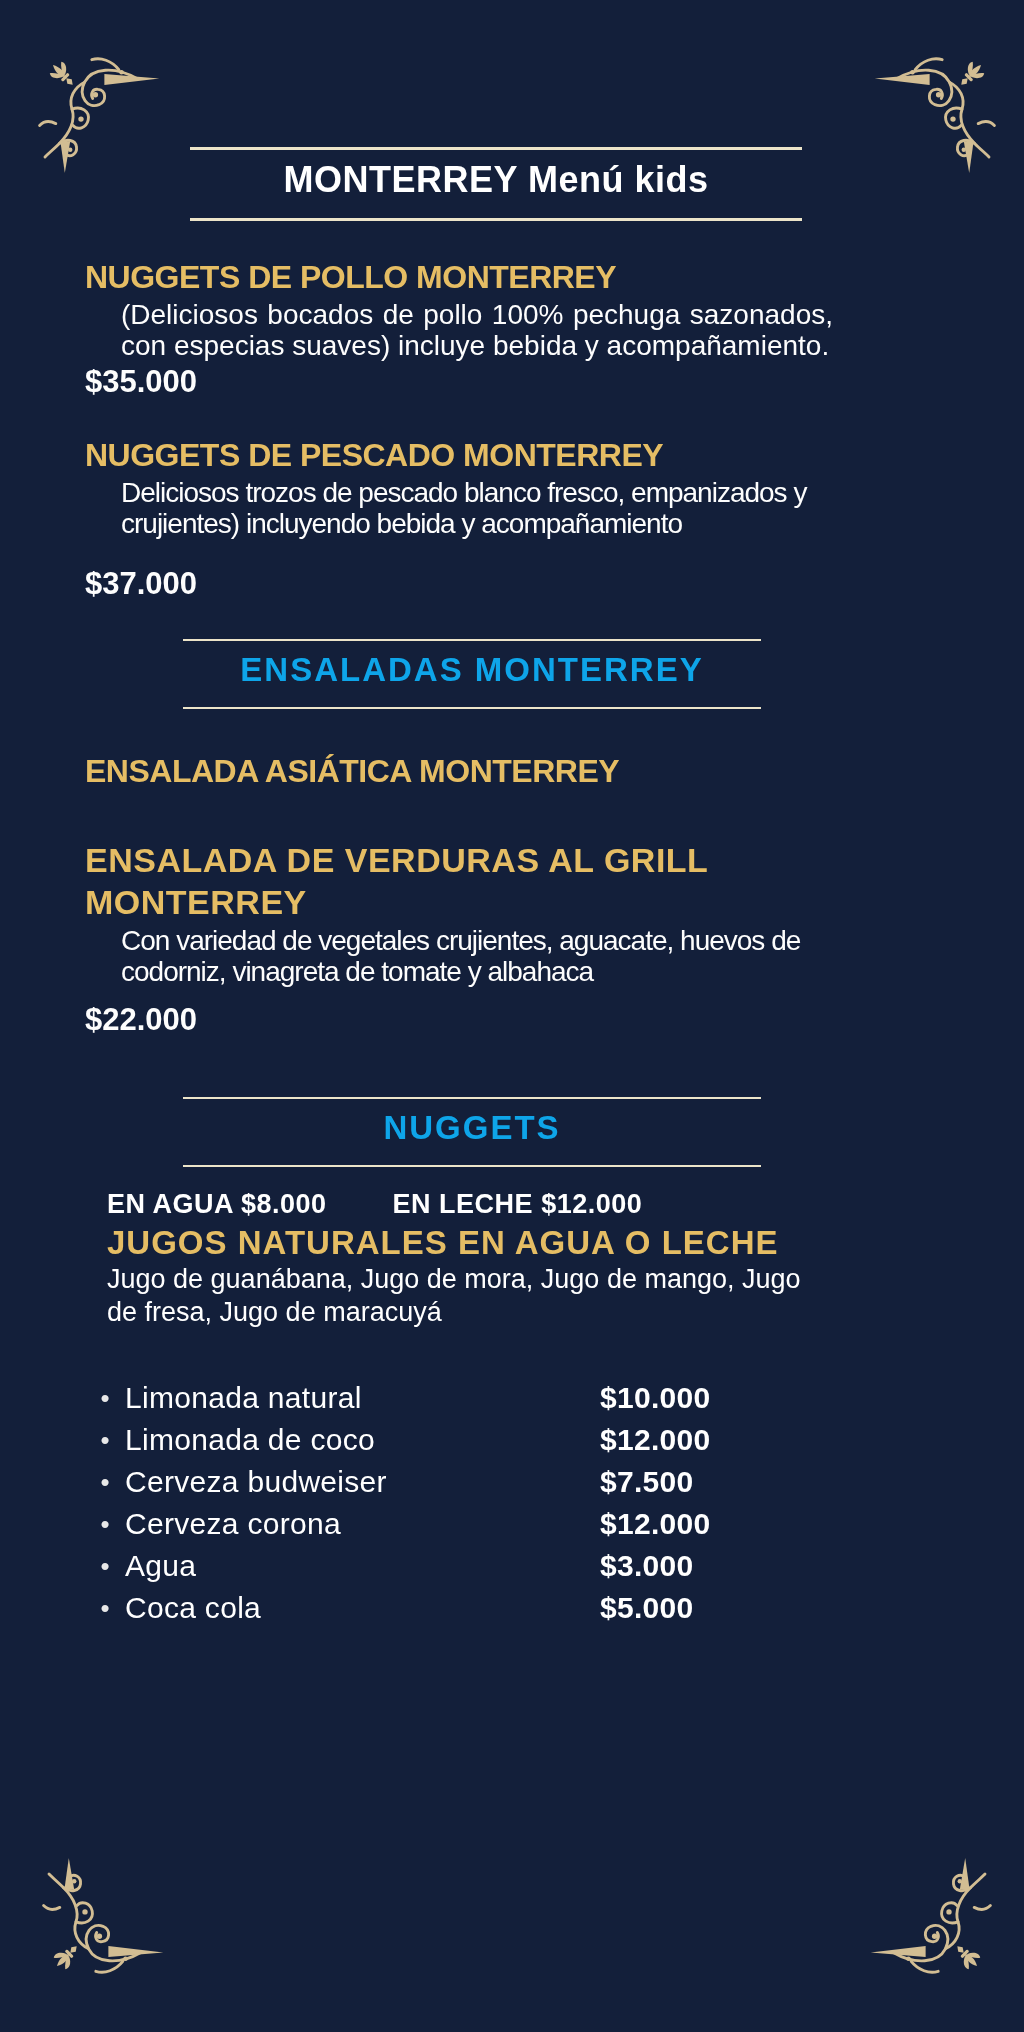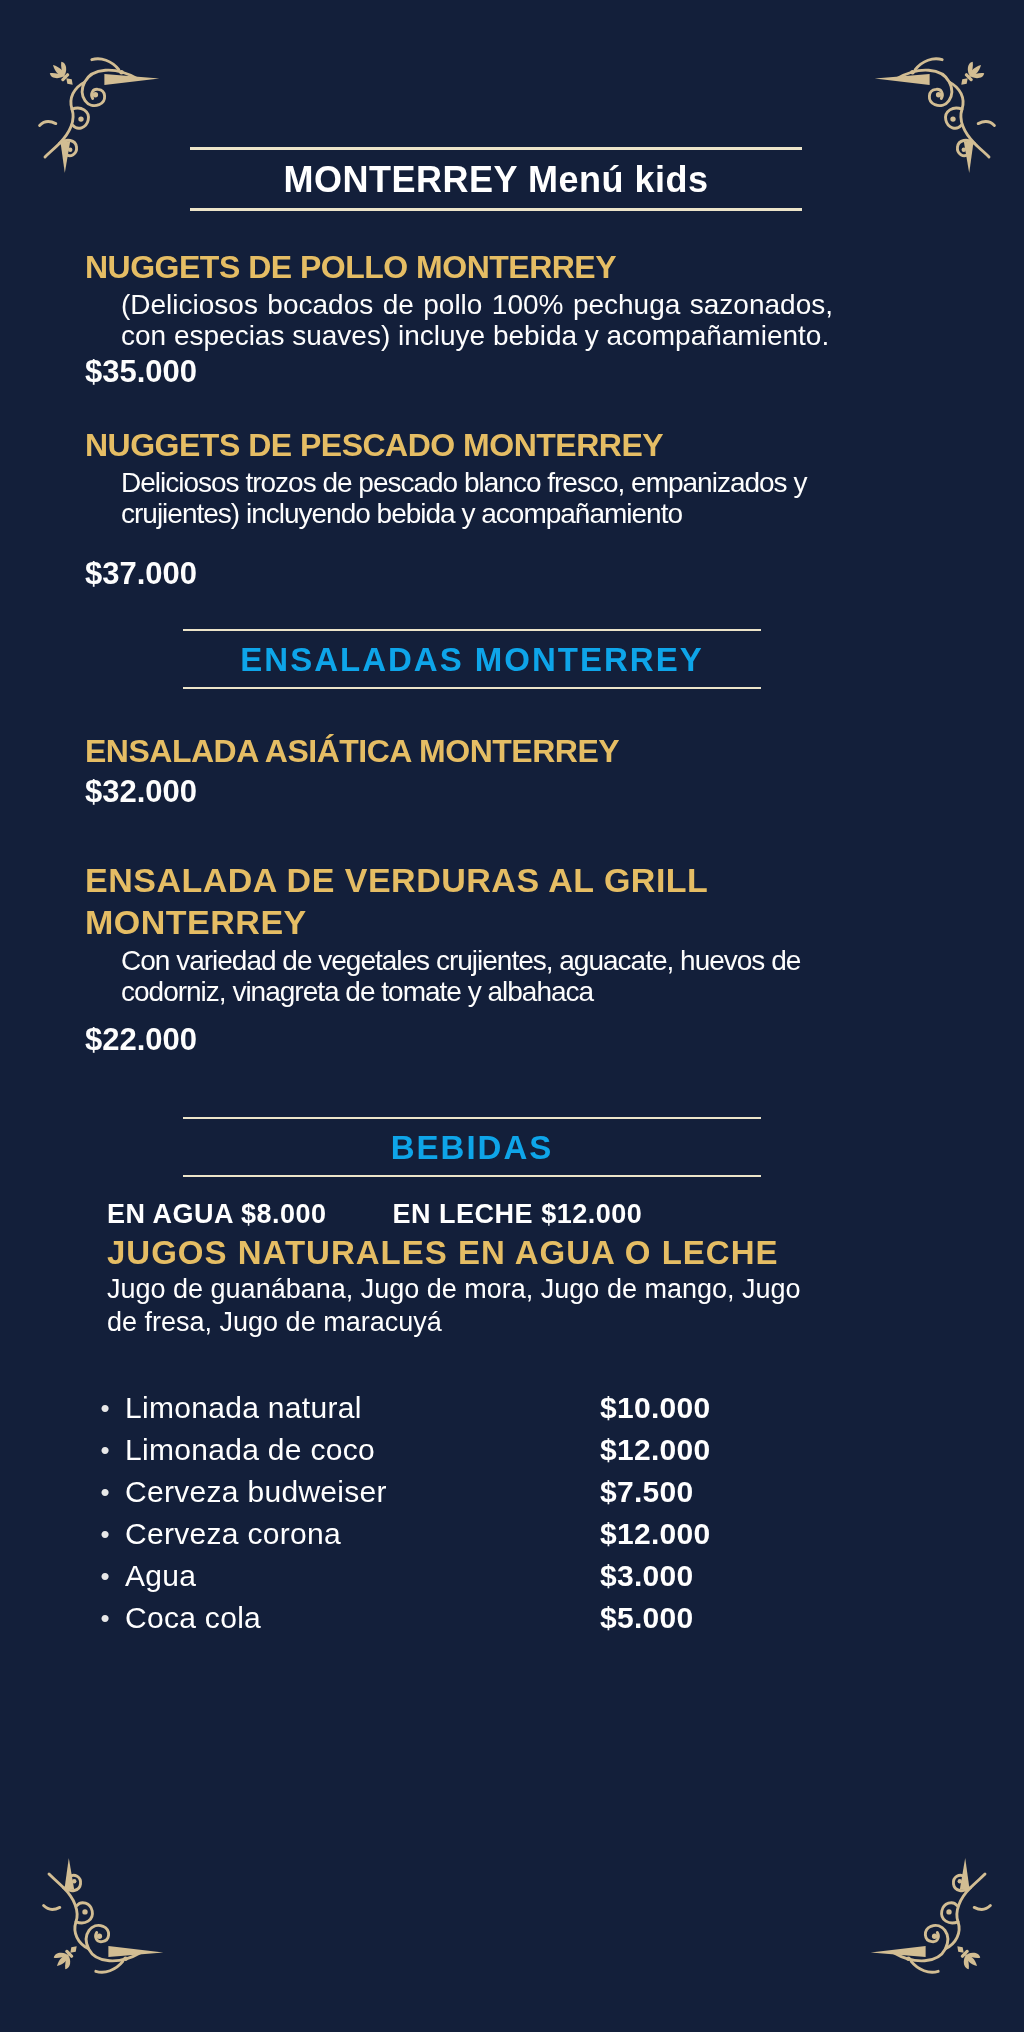"MONTERREY Menú kids" .rule-box { padding: 8px 0 6px -> 8px 0 16px }
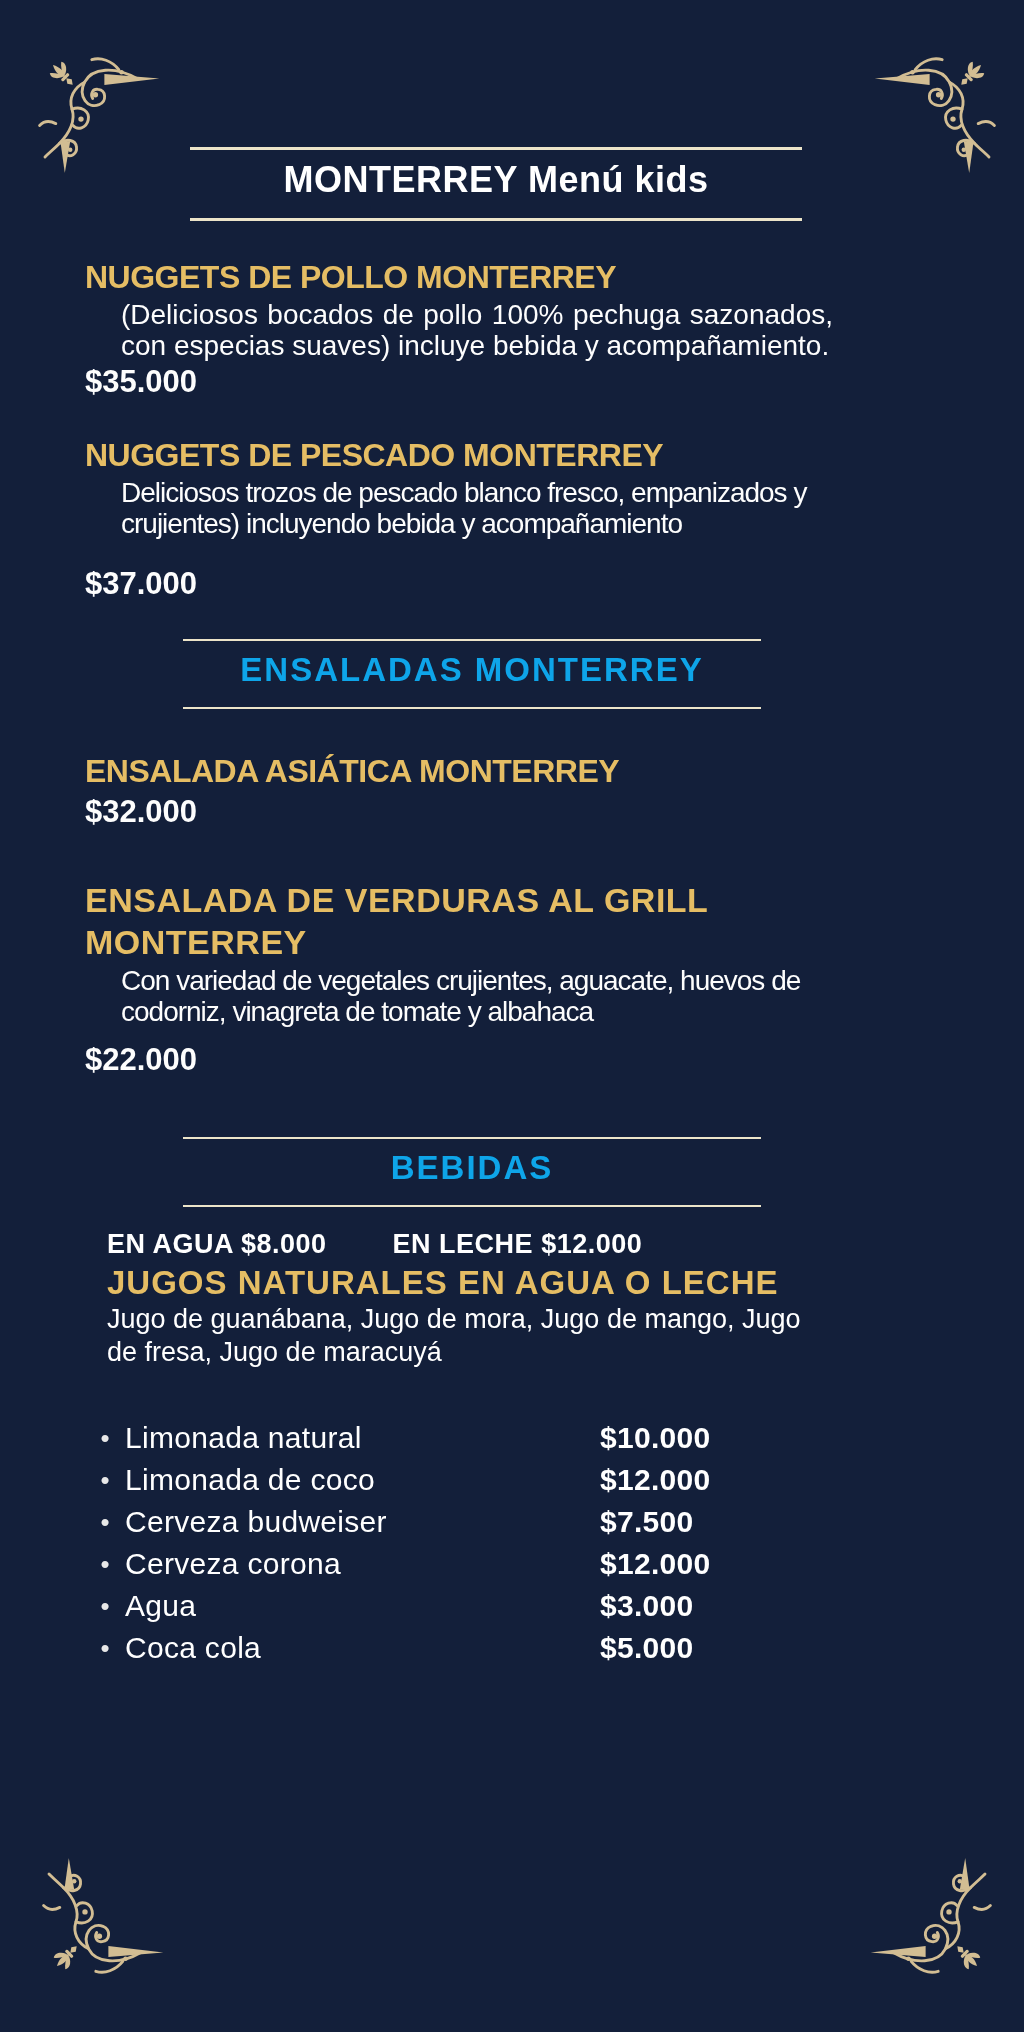"$32.000" div.price { html: <div>$32.000</div> -> none }
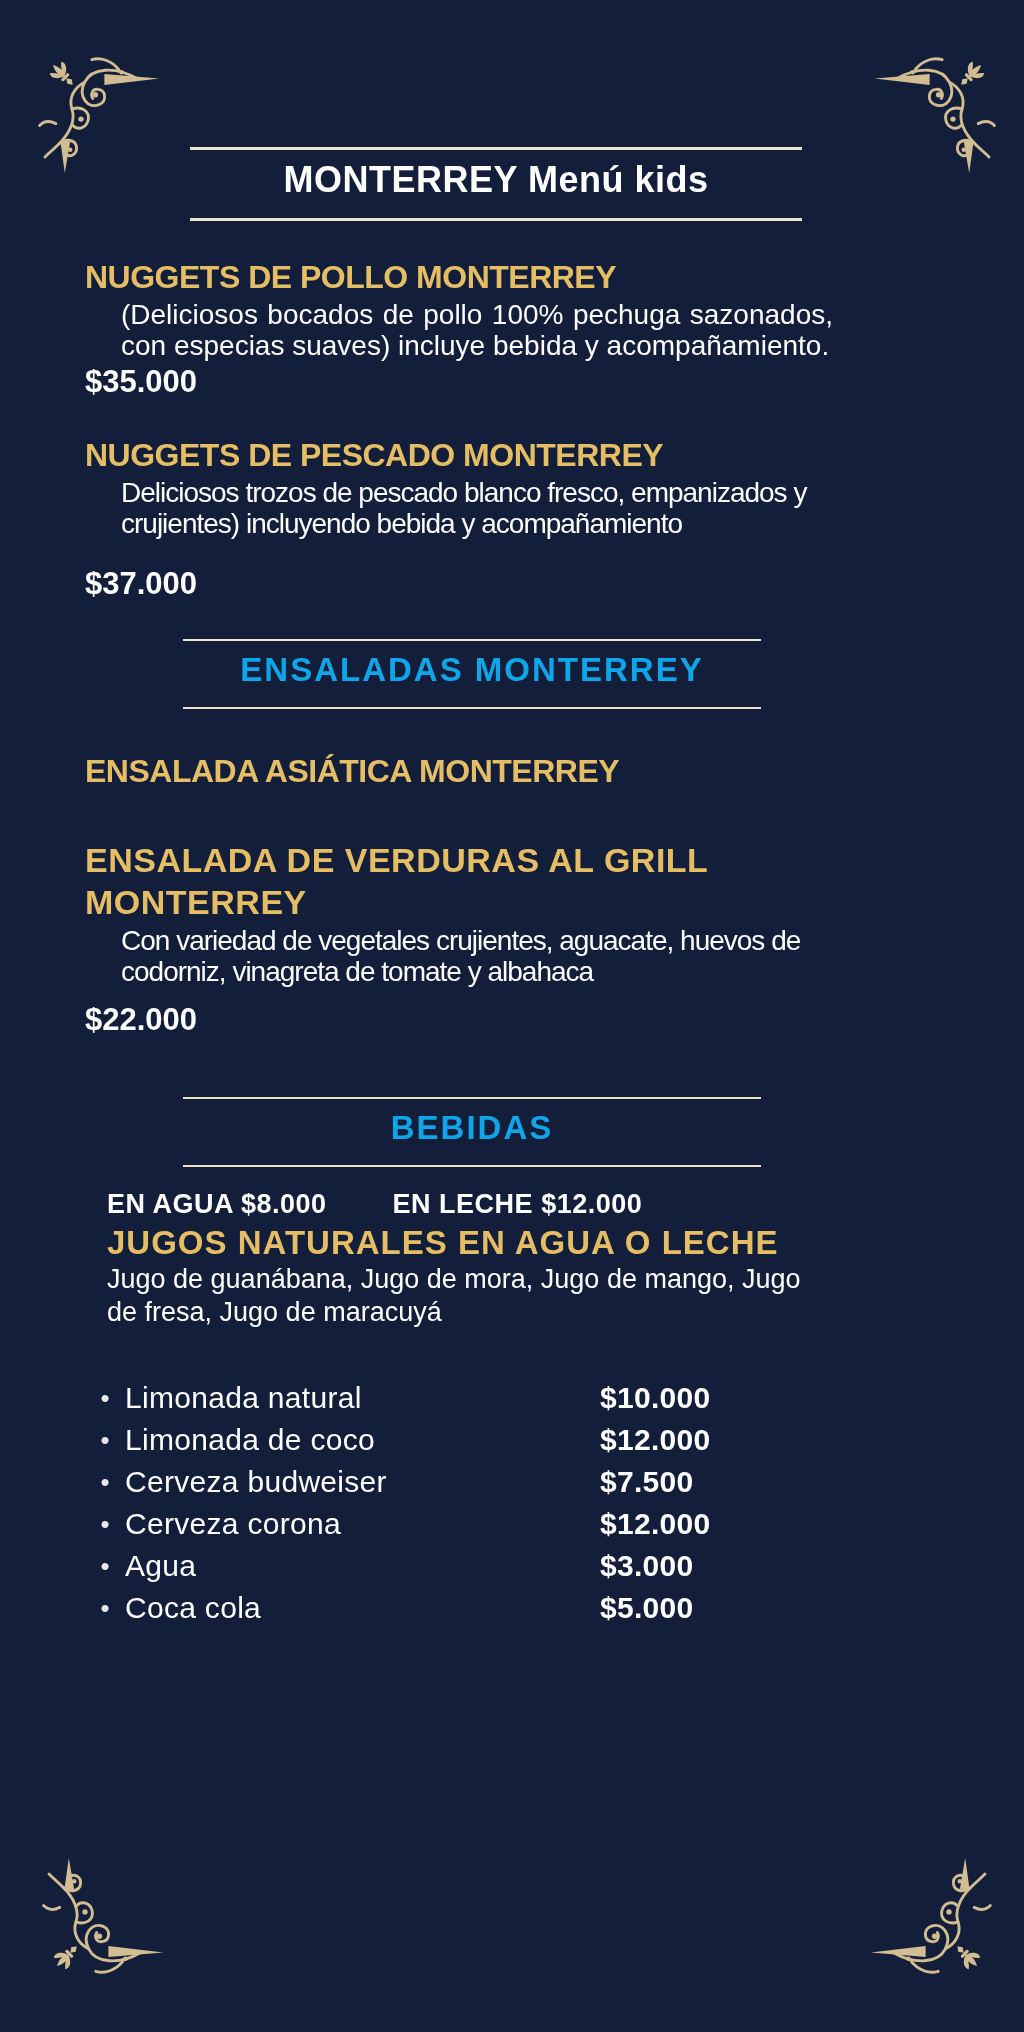"BEBIDAS" h2 { text: BEBIDAS -> NUGGETS }
